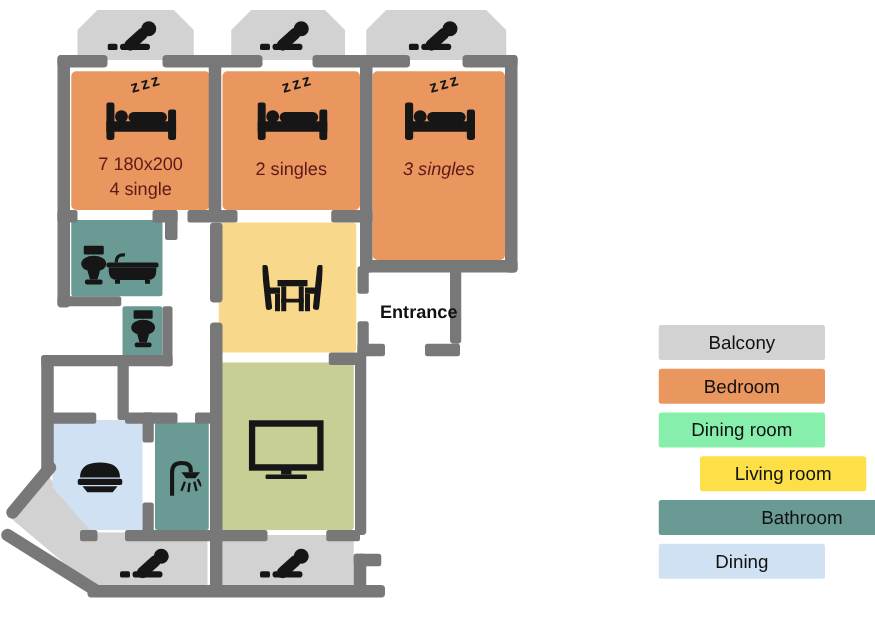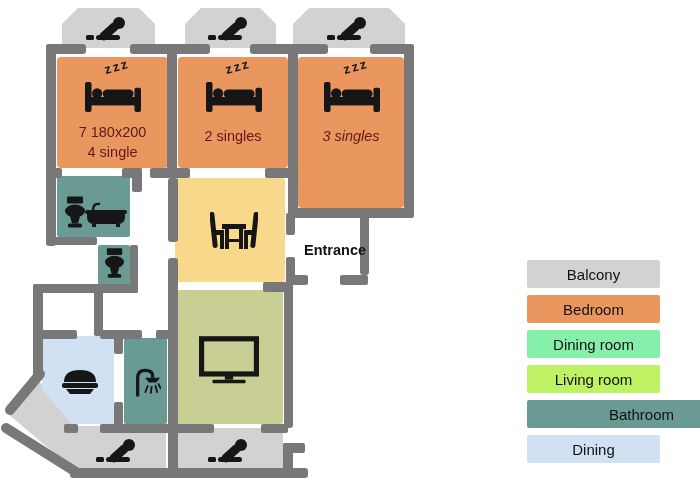"Living room" div.legend-item { background-color: #bef264 -> #fde047; margin-left: none -> 33px }
